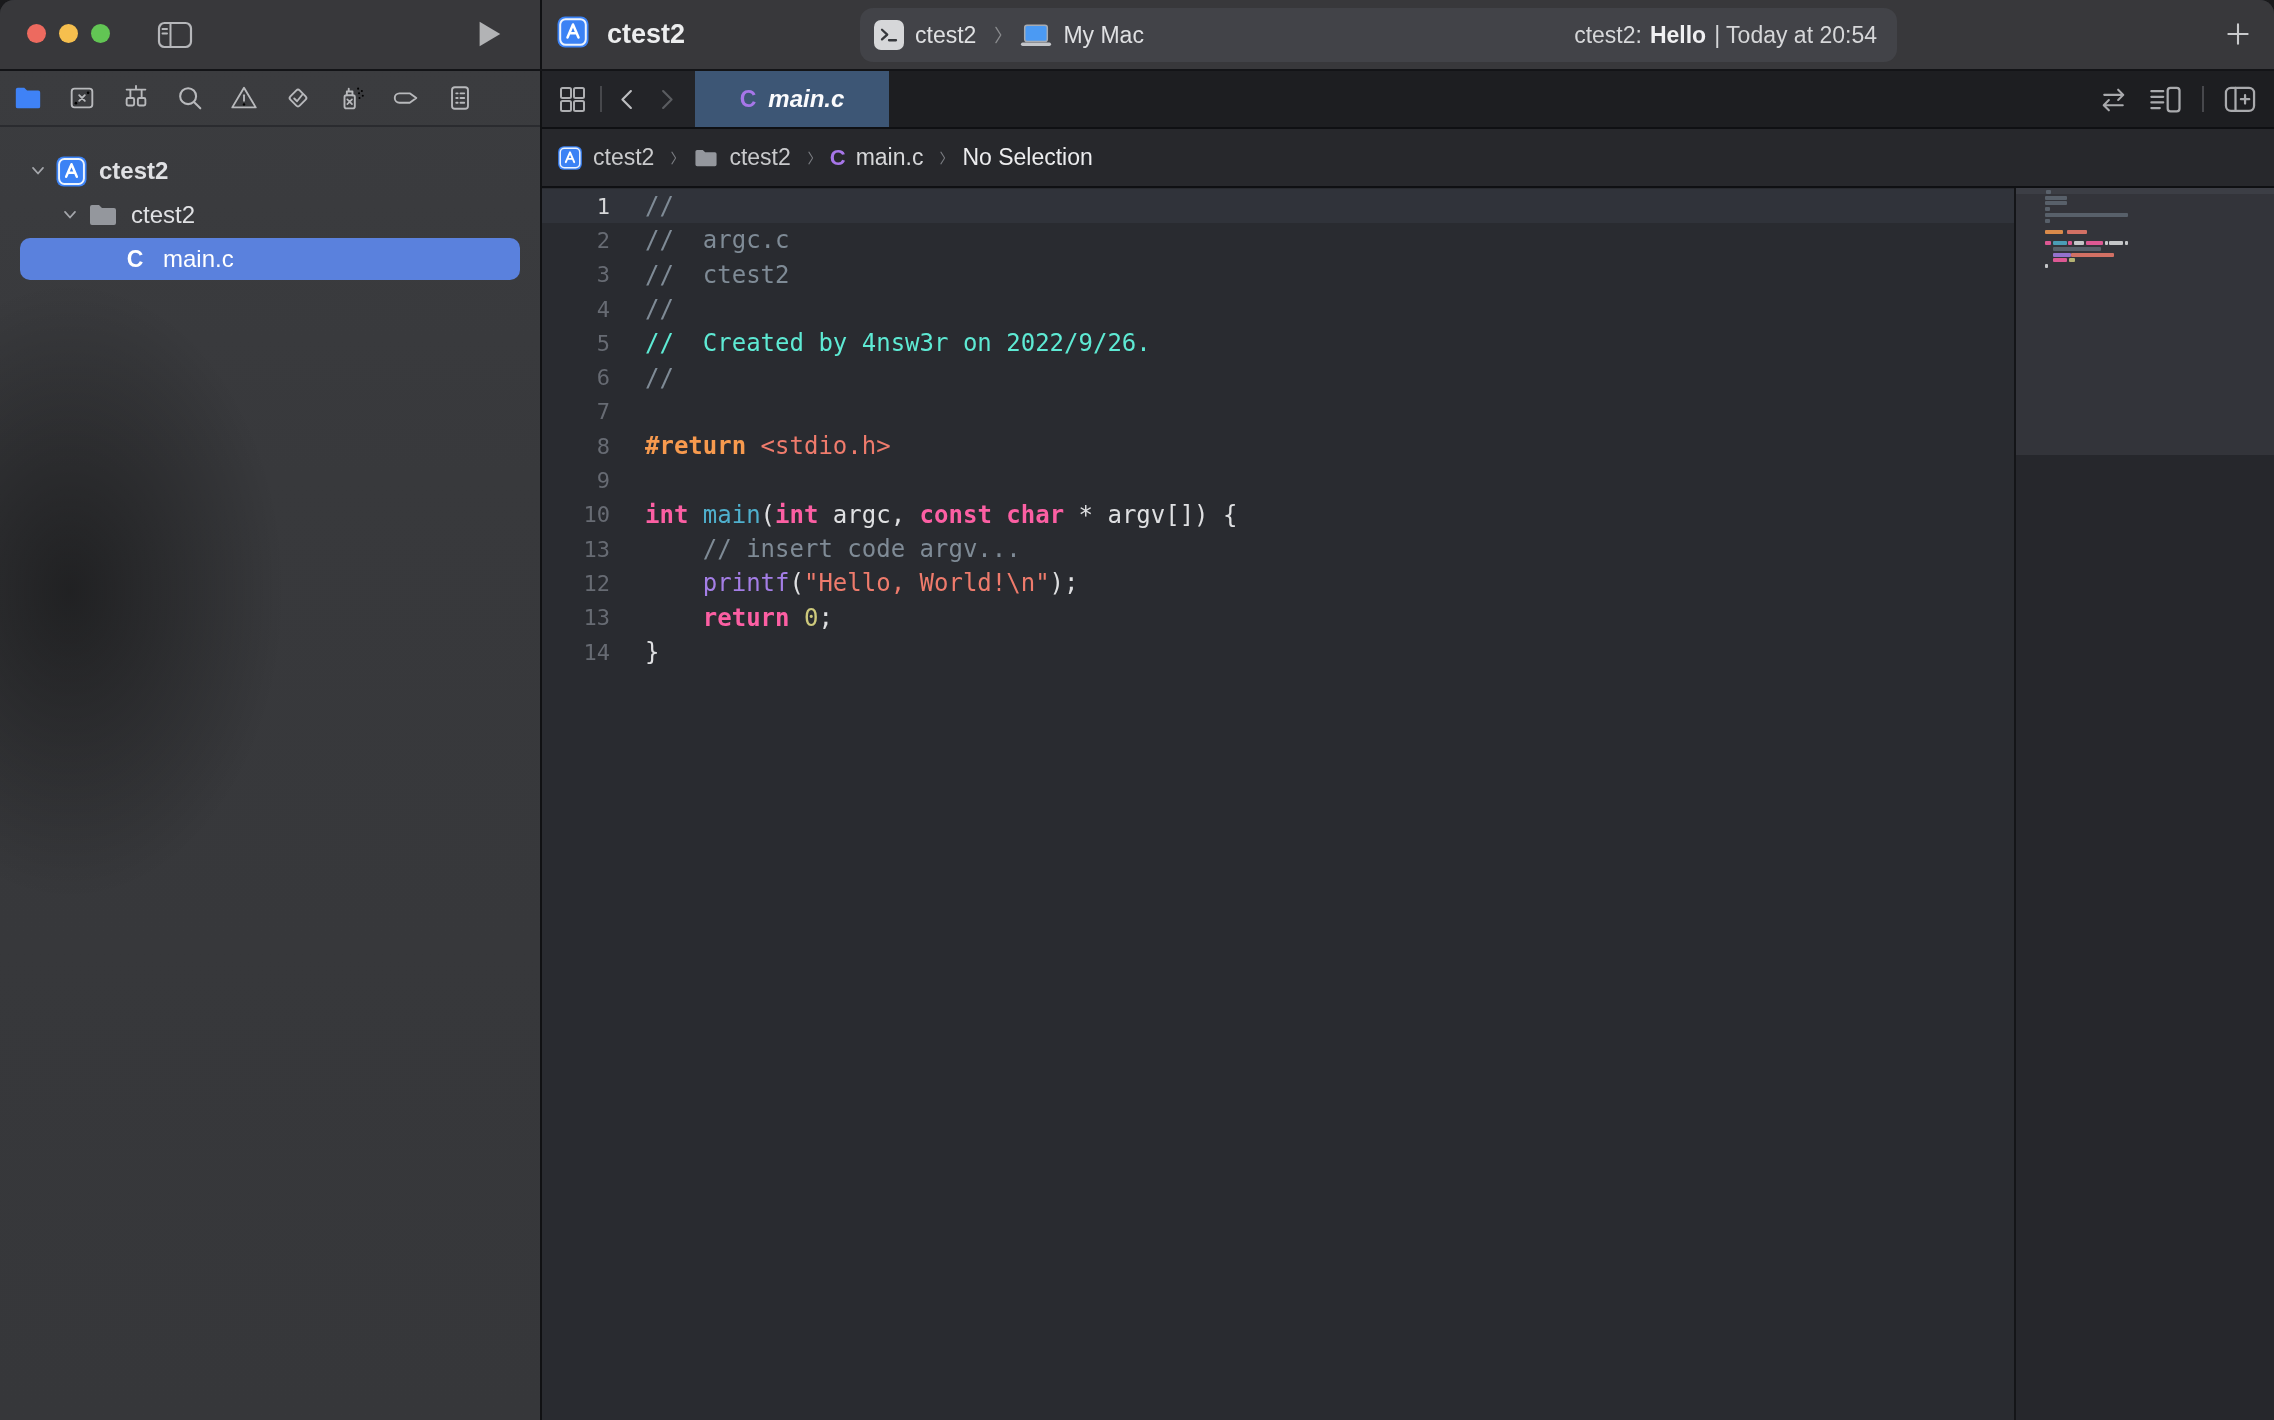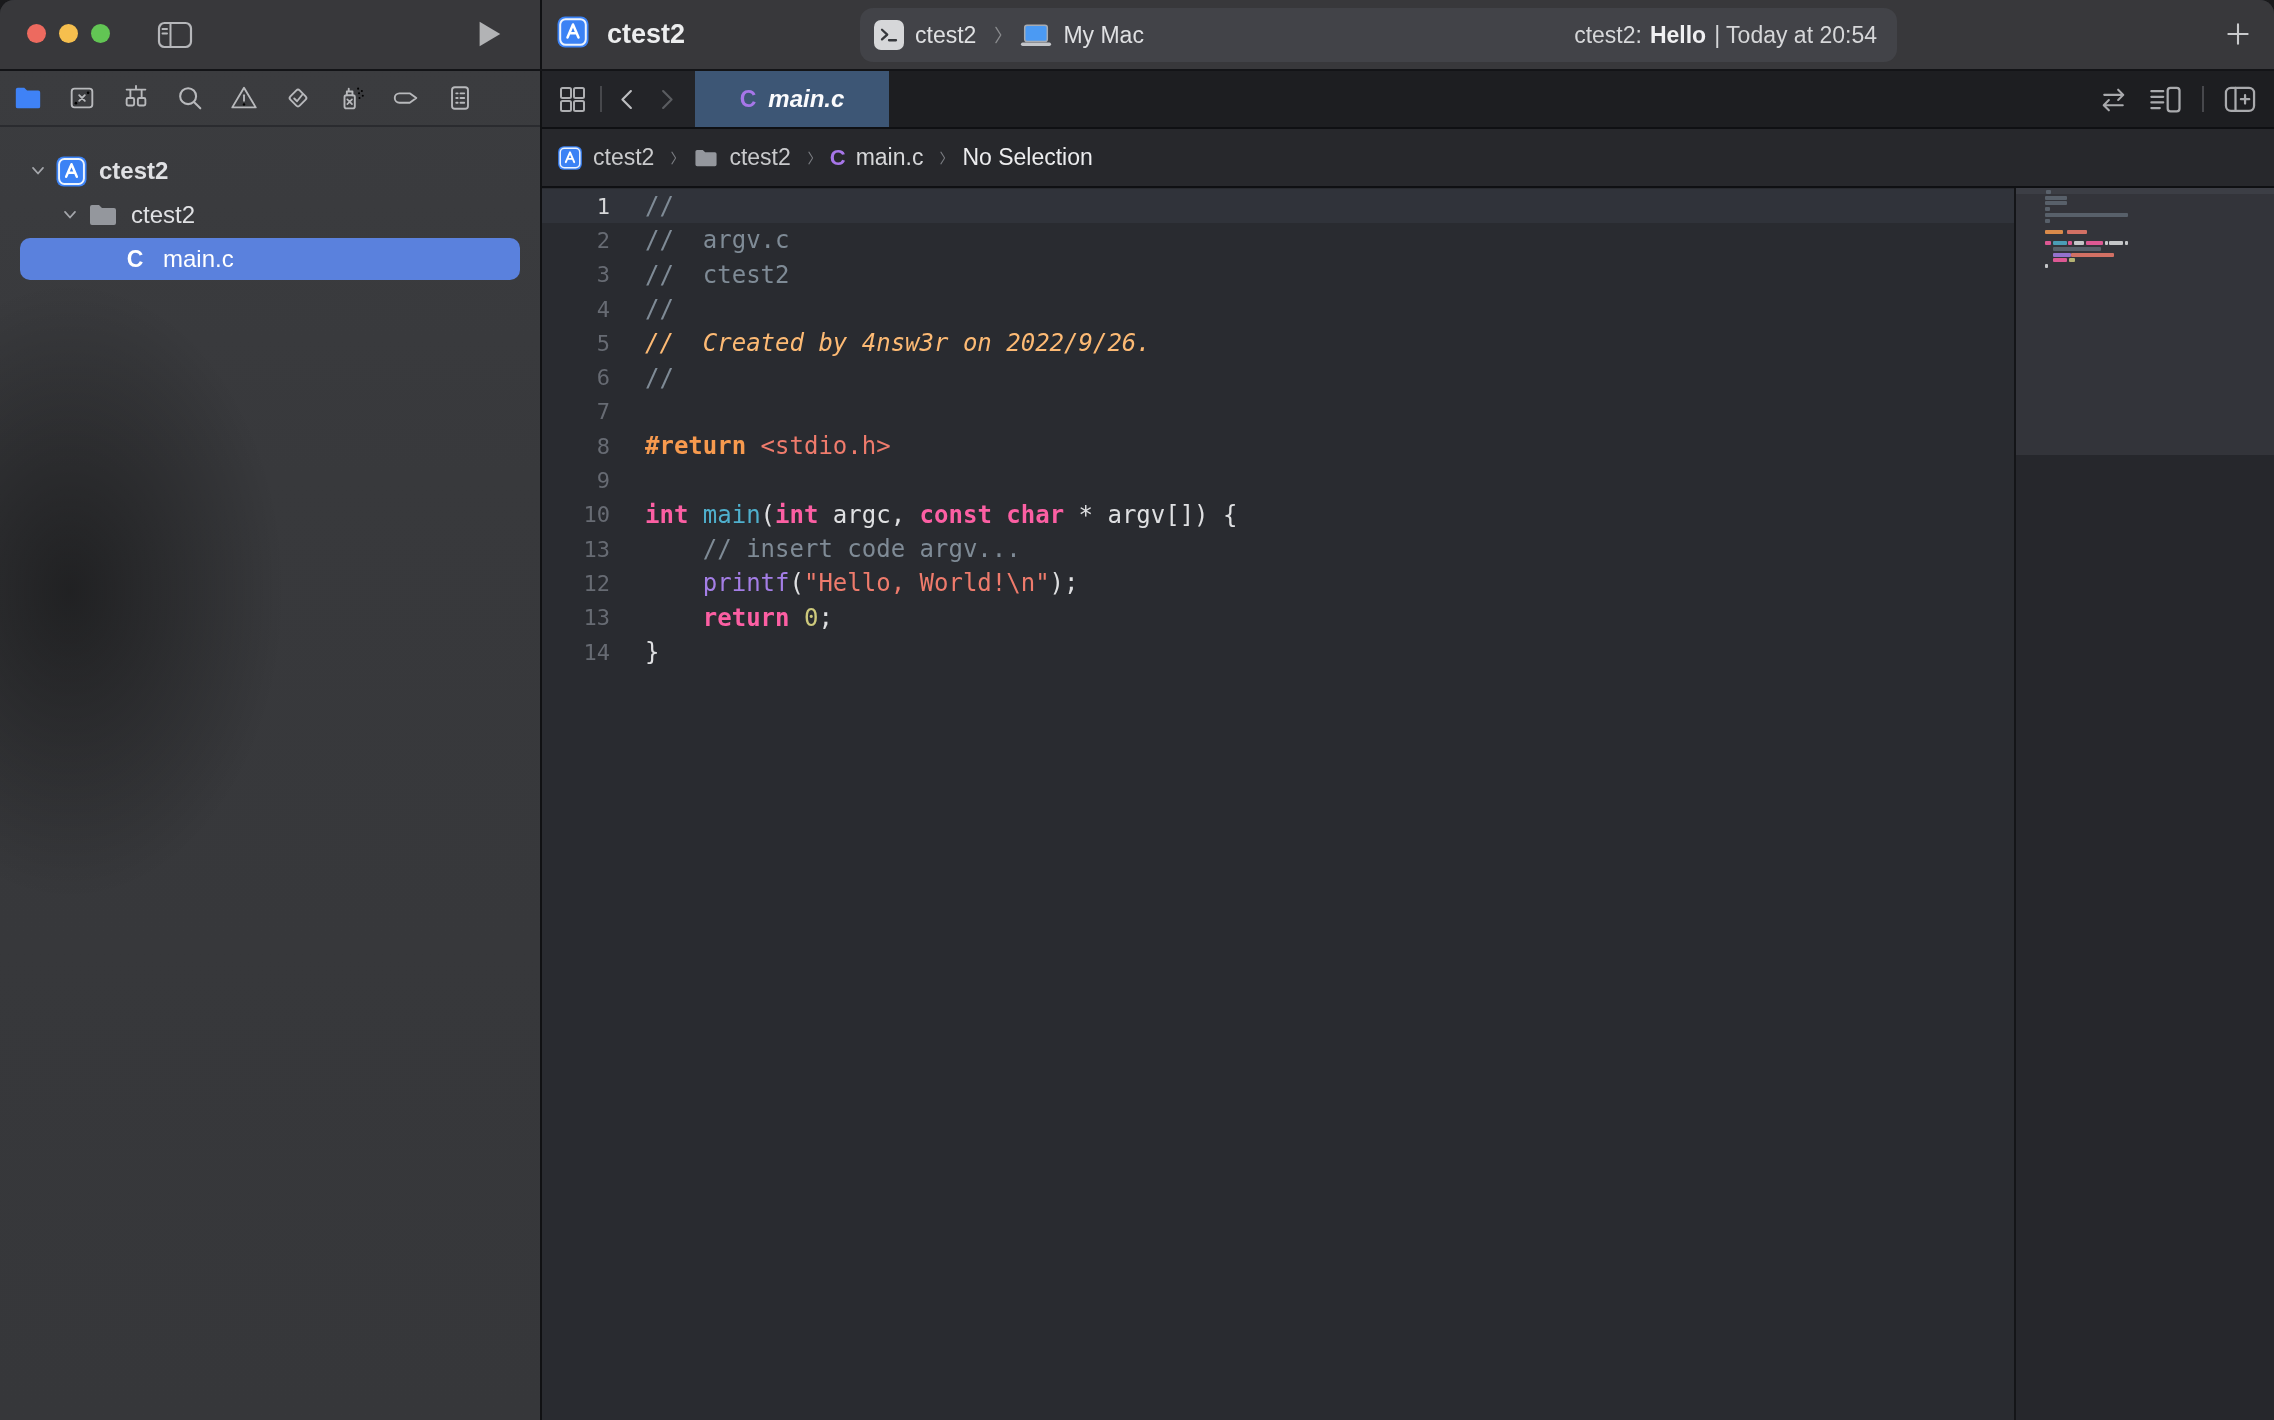"// argv.c" span.tk-cm { text: argv.c -> argc.c }
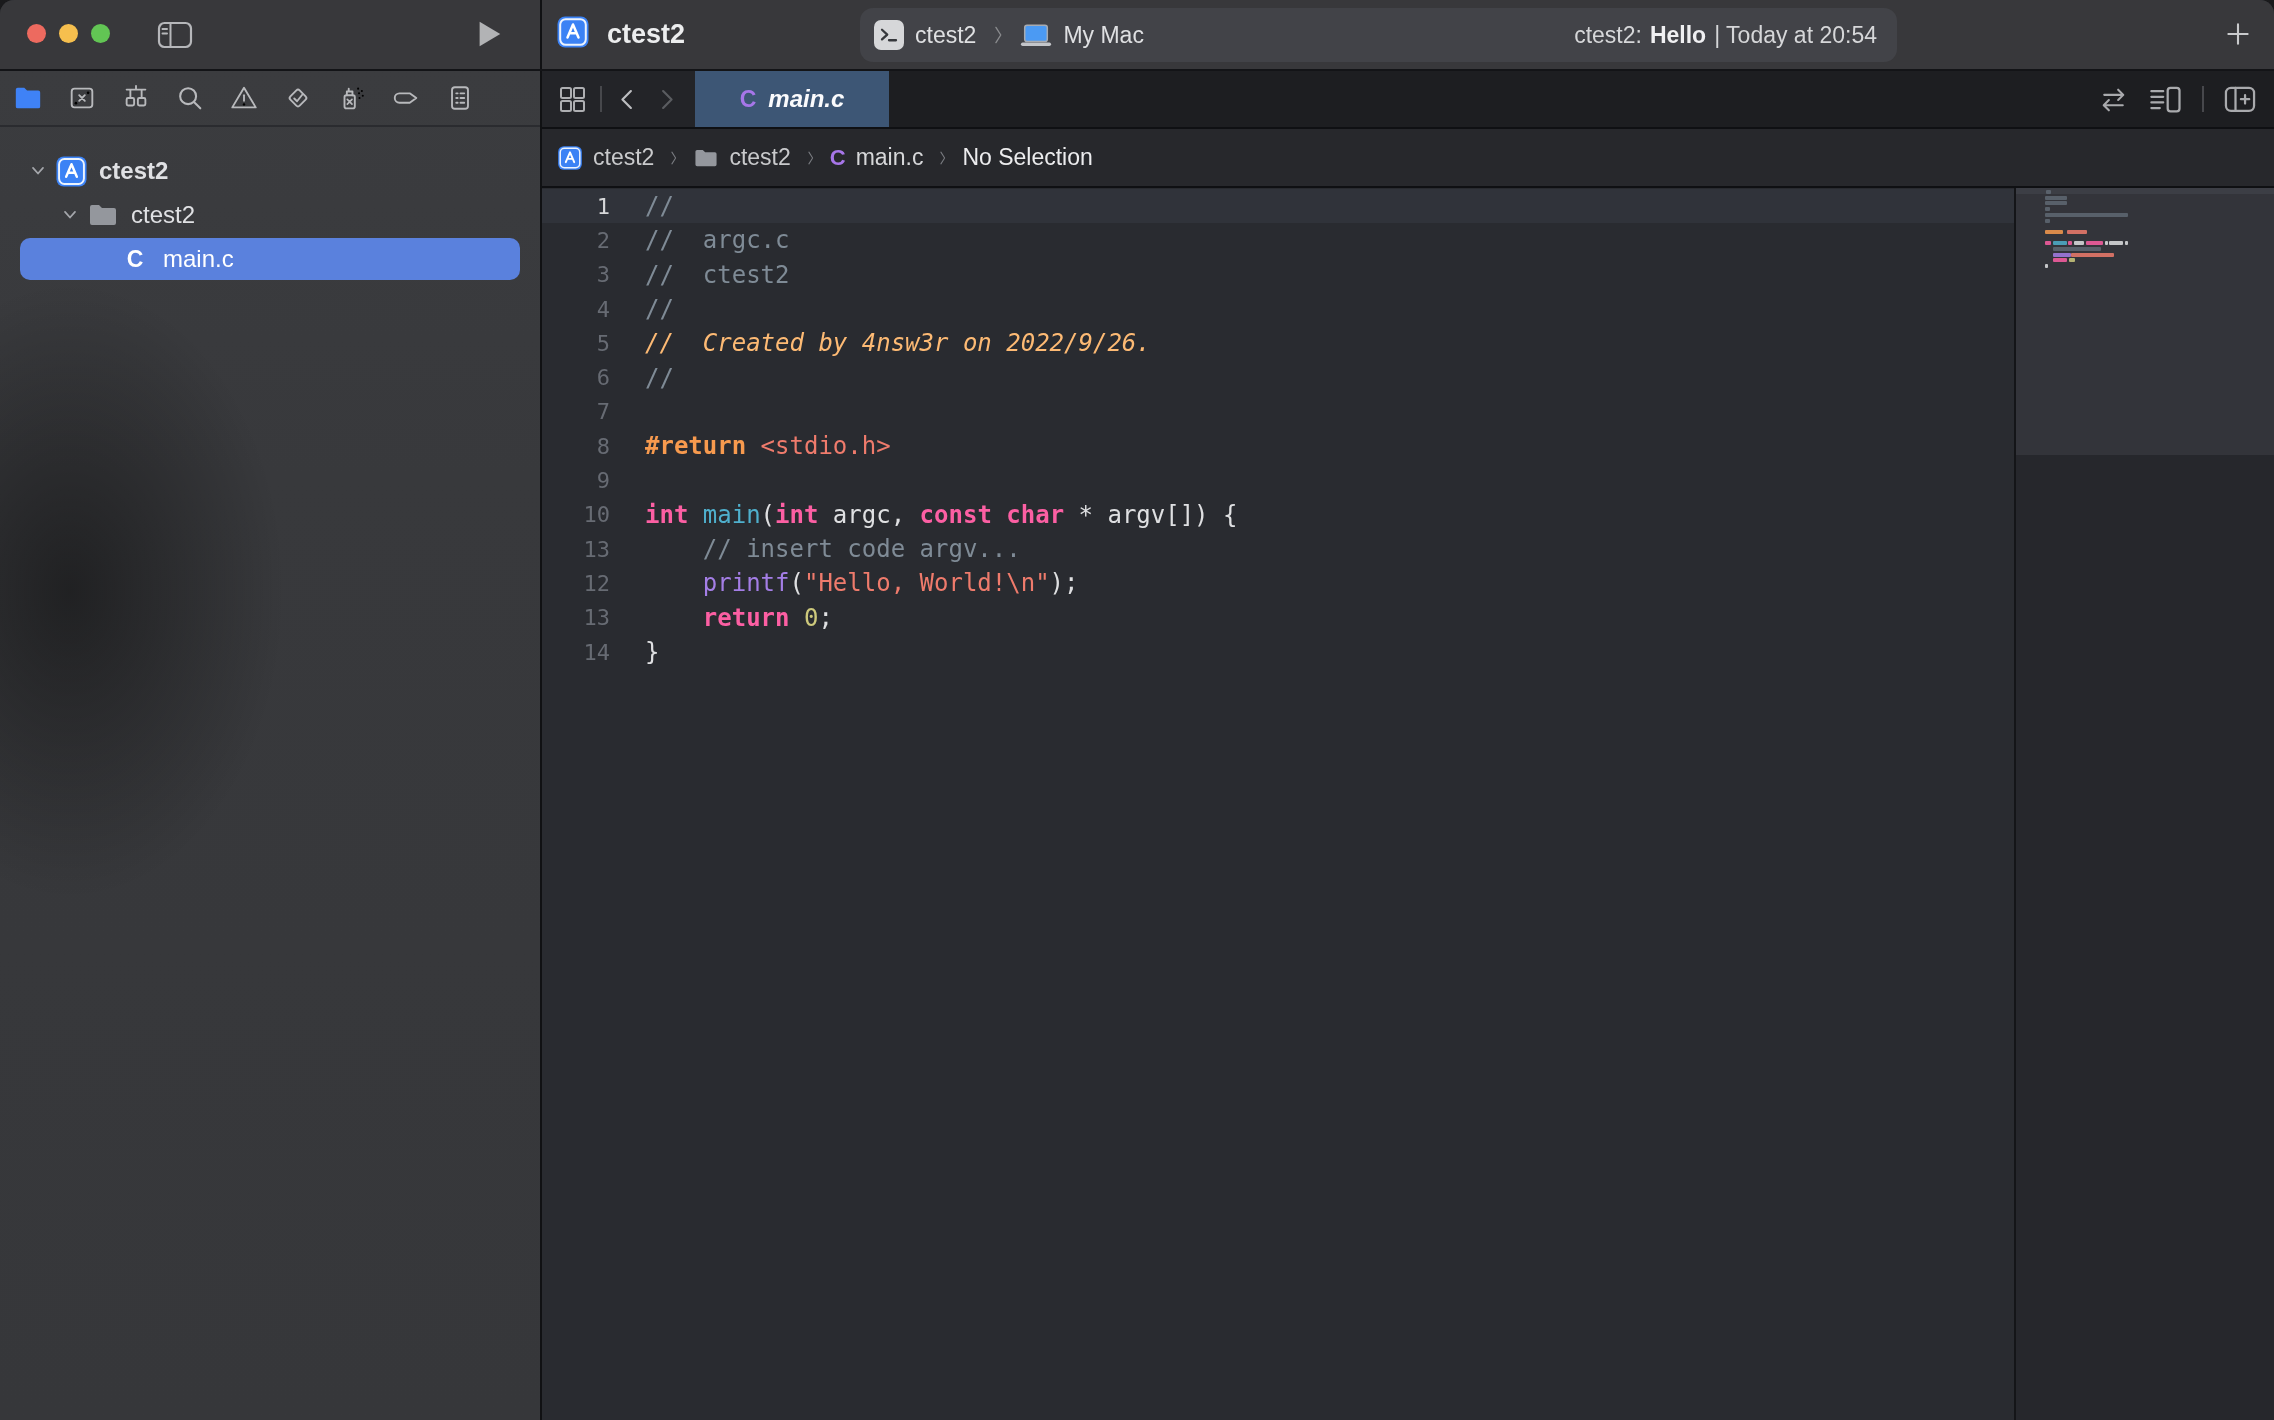"// Created by 4nsw3r on" span.tk-cm { color: #fdba74 -> #5eead4; font-style: italic -> none }
